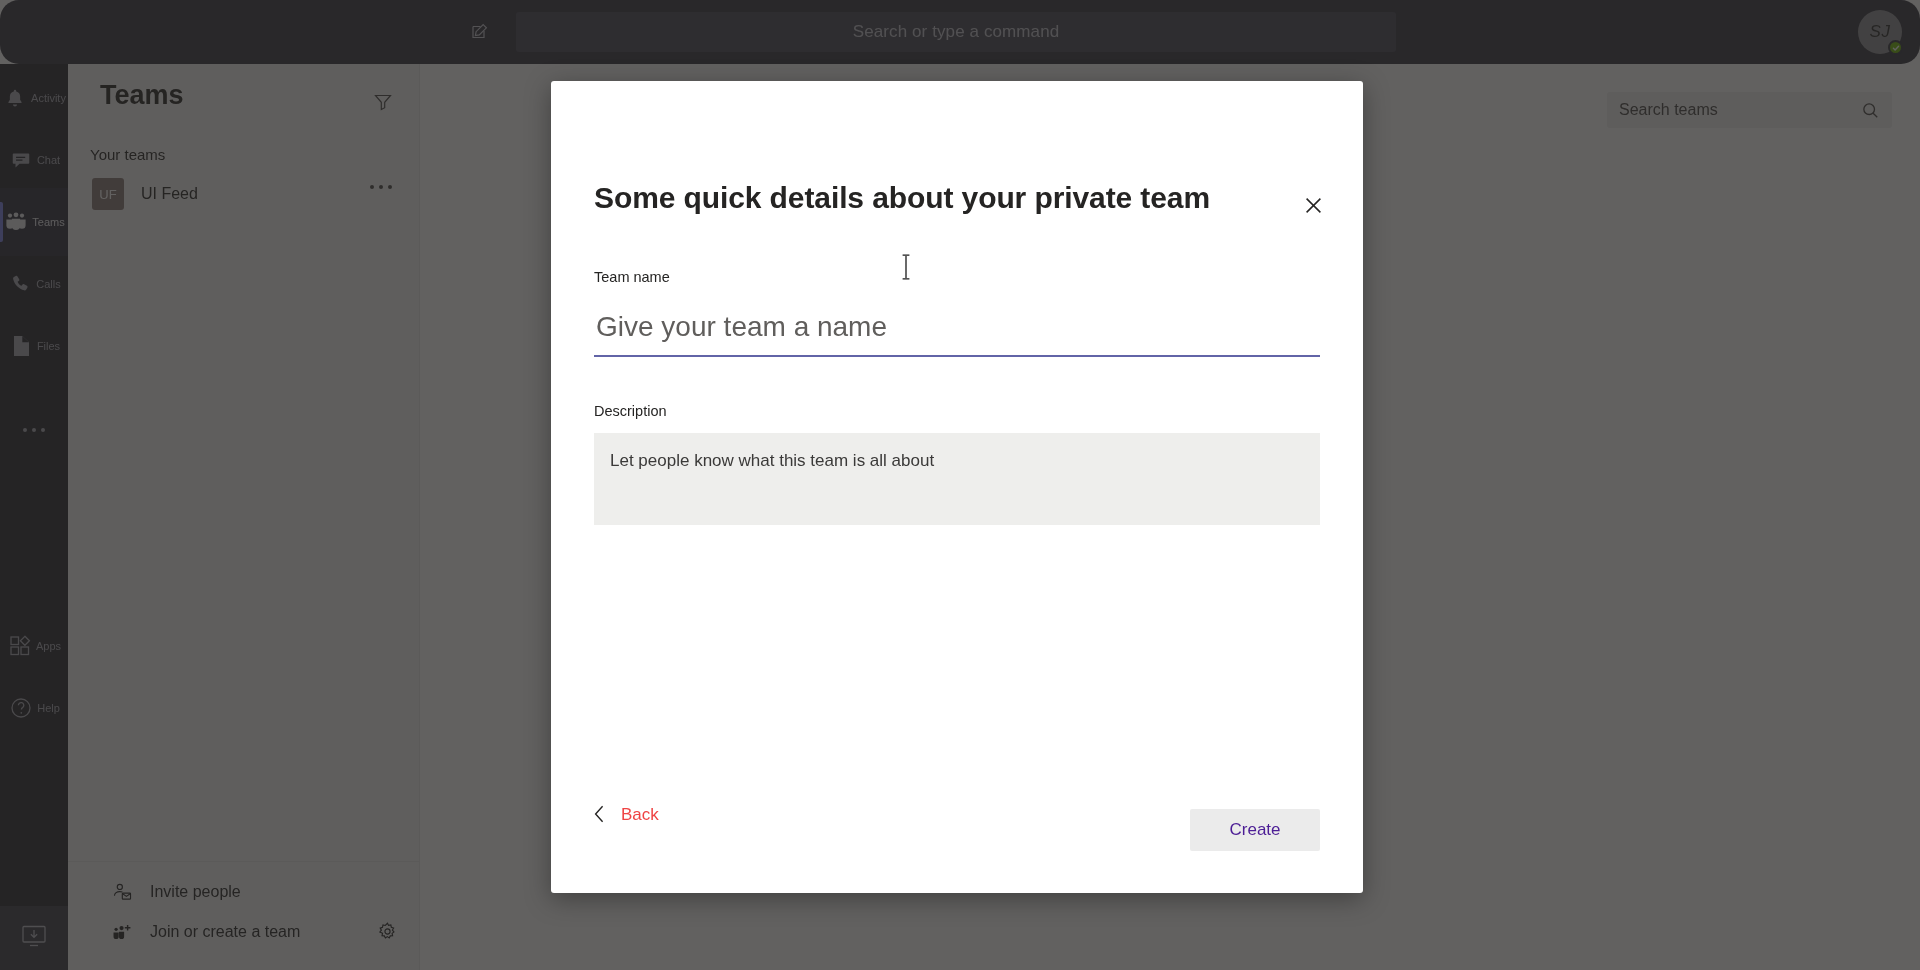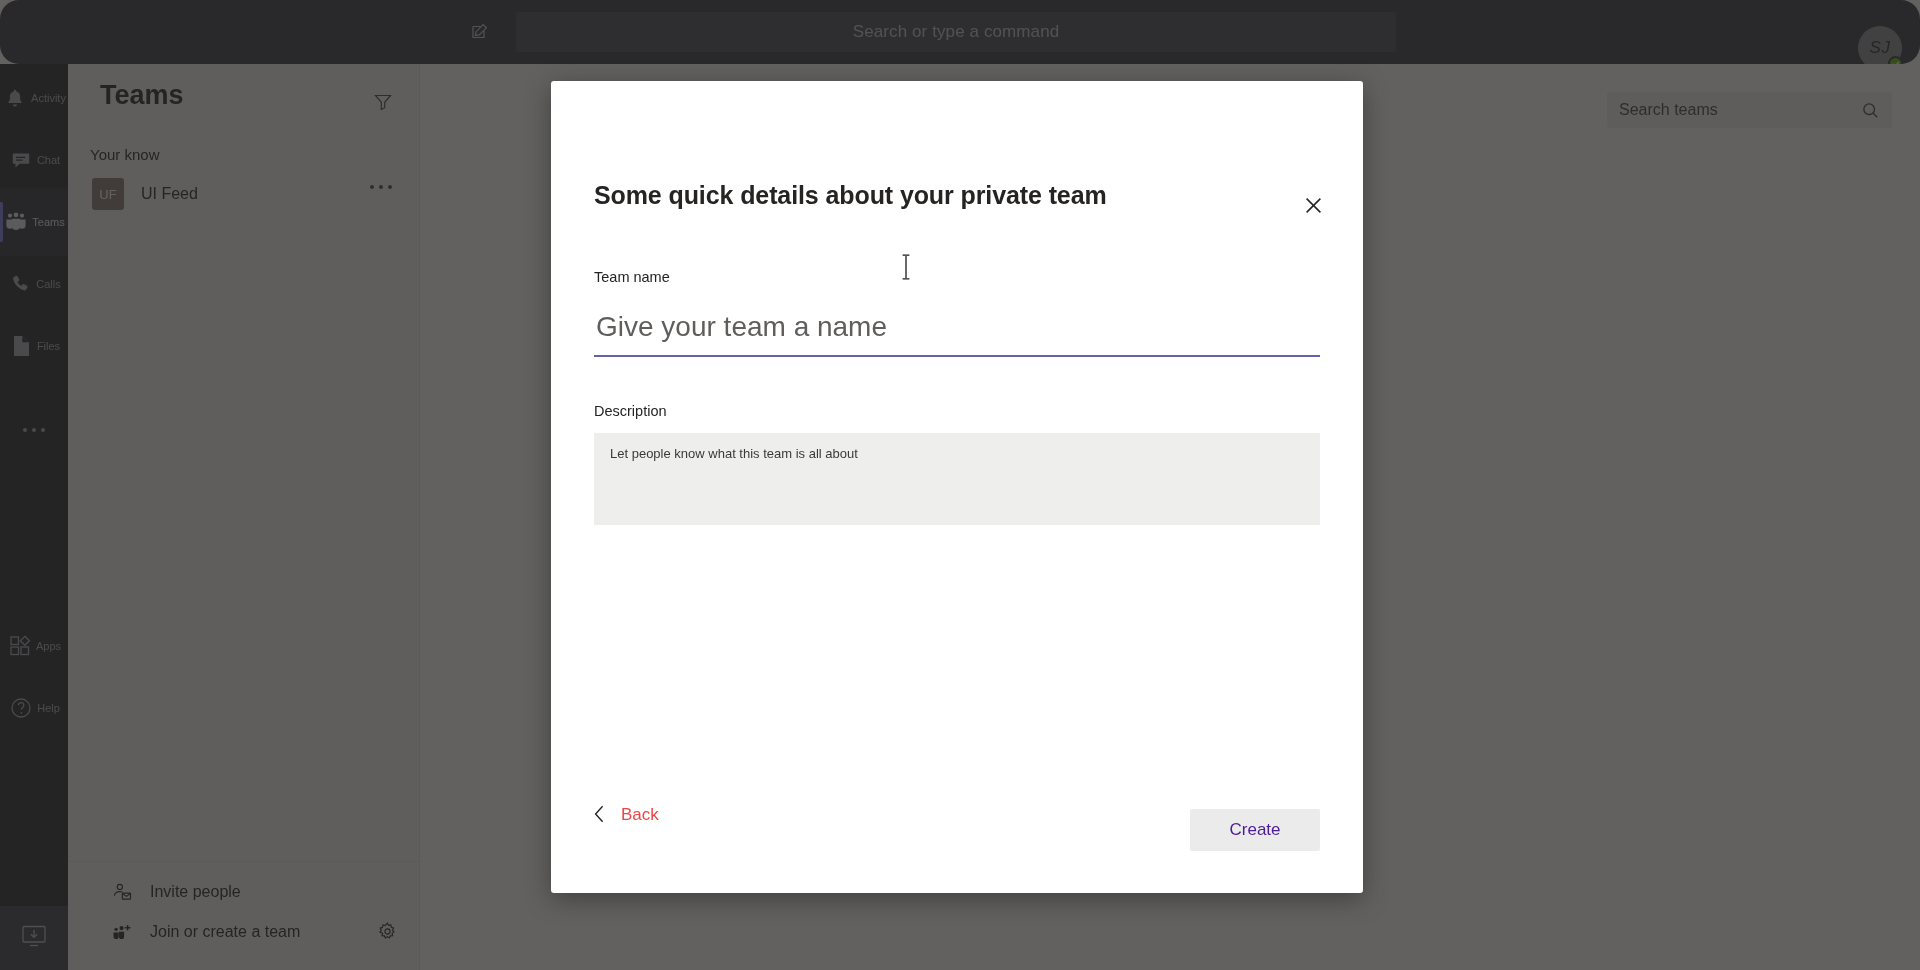"SJ" #avatar-wrap { top: 26px -> 10px }
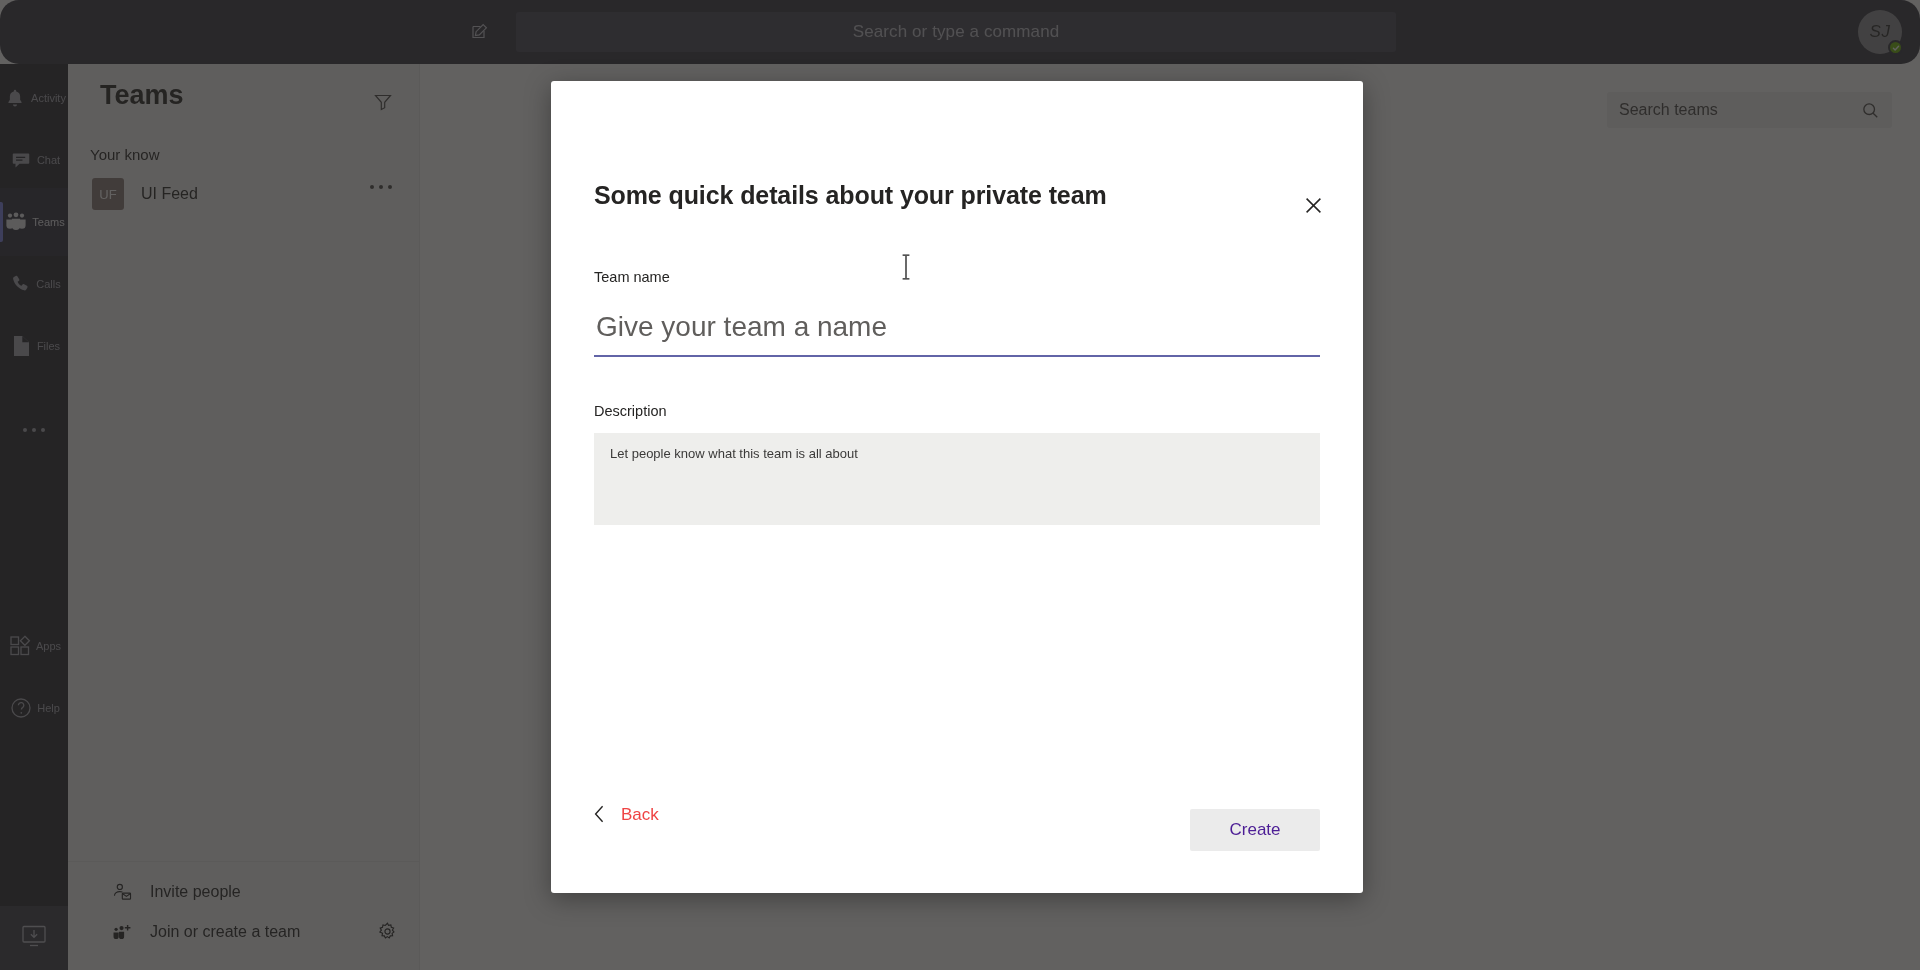"Your know" div { text: know -> teams }
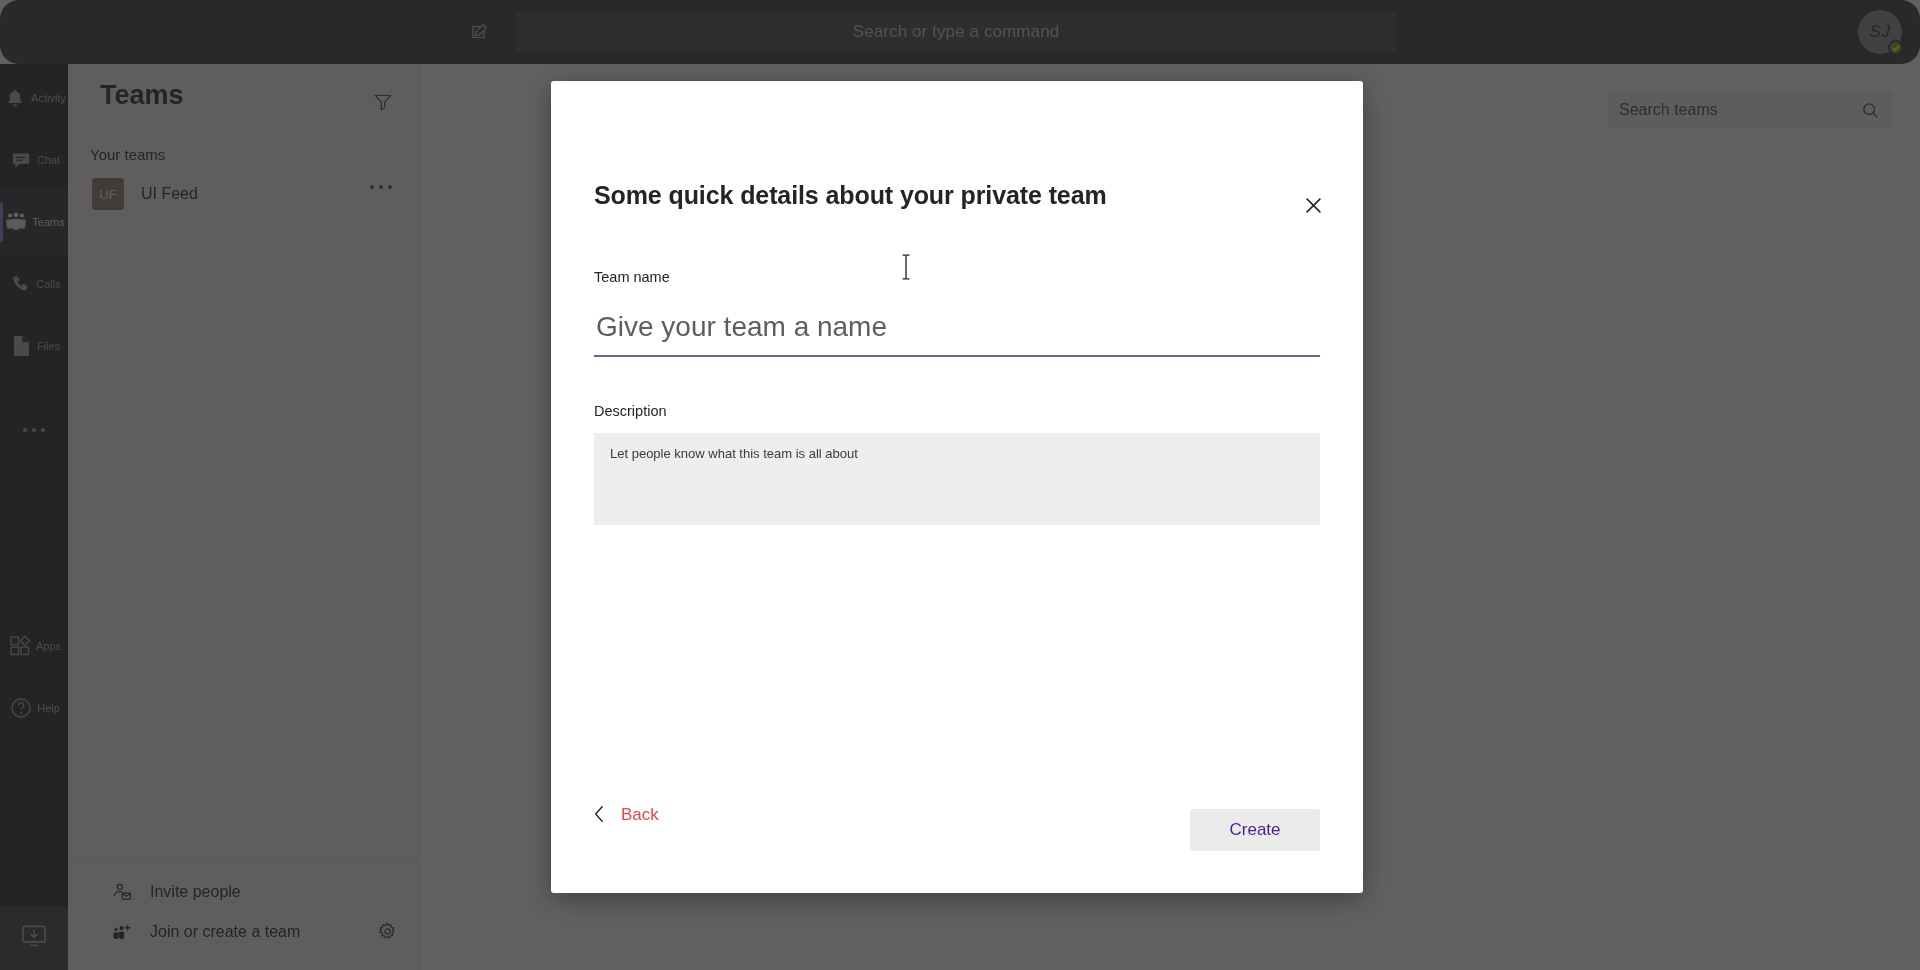"Some quick details about your" #modal-title { font-size: 25px -> 30px }
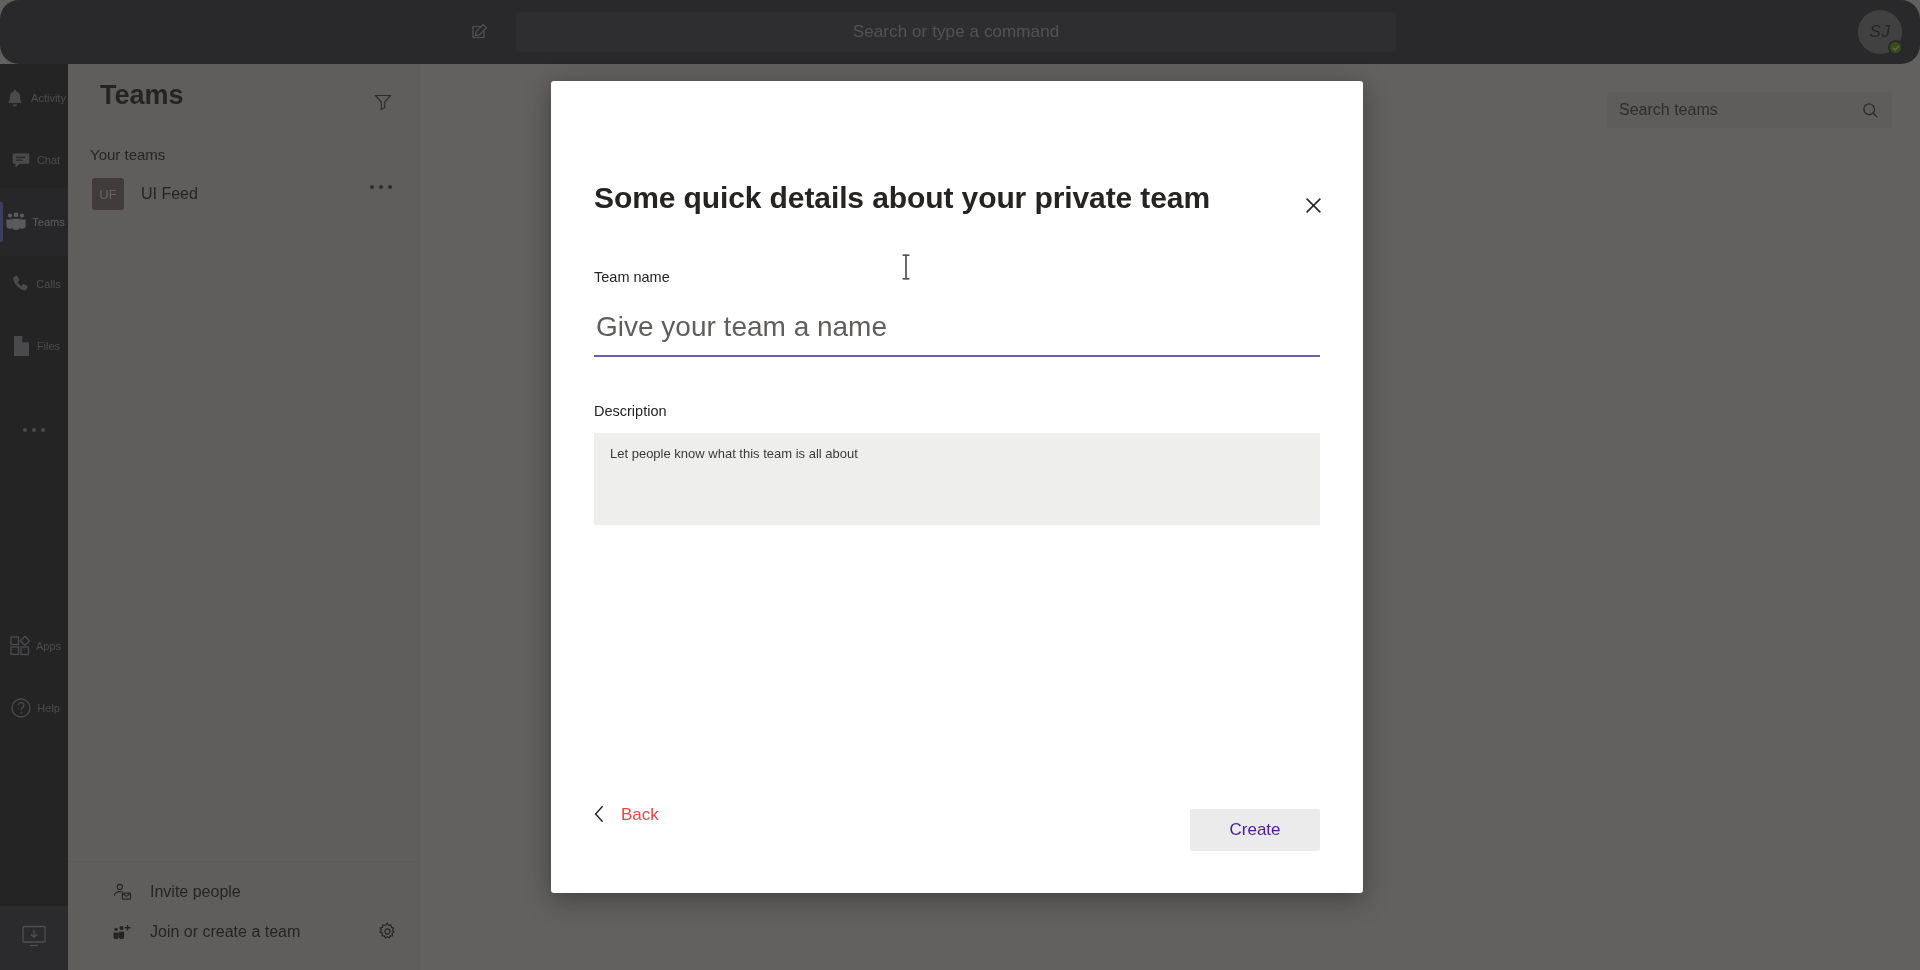"Let people know what this" #description-input { font-size: 13px -> 17px; padding: 10px 16px -> 17px 16px }
